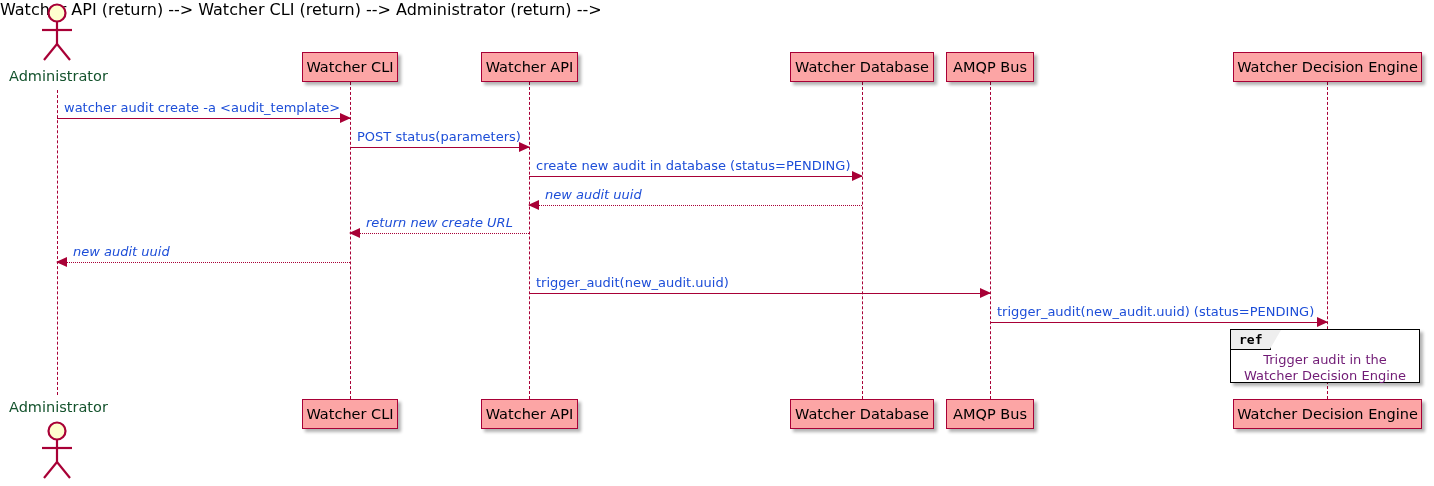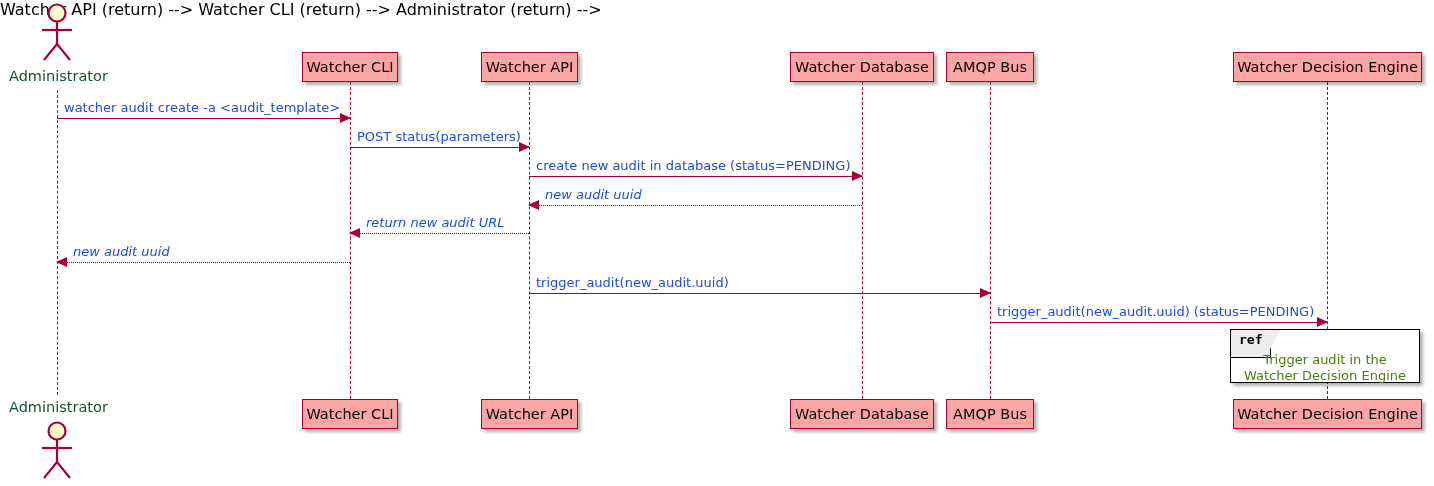"return new audit URL" div.label { text: audit -> create }
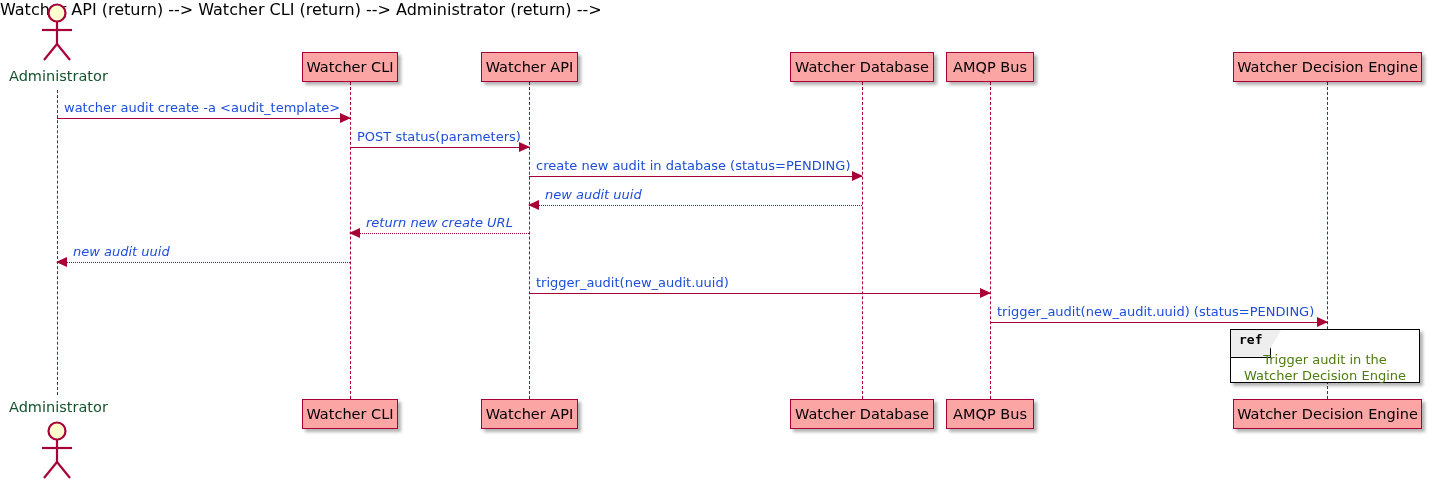"ref" .ref-tab { padding: 0 8px 8px 8px -> 0 8px 0 8px }
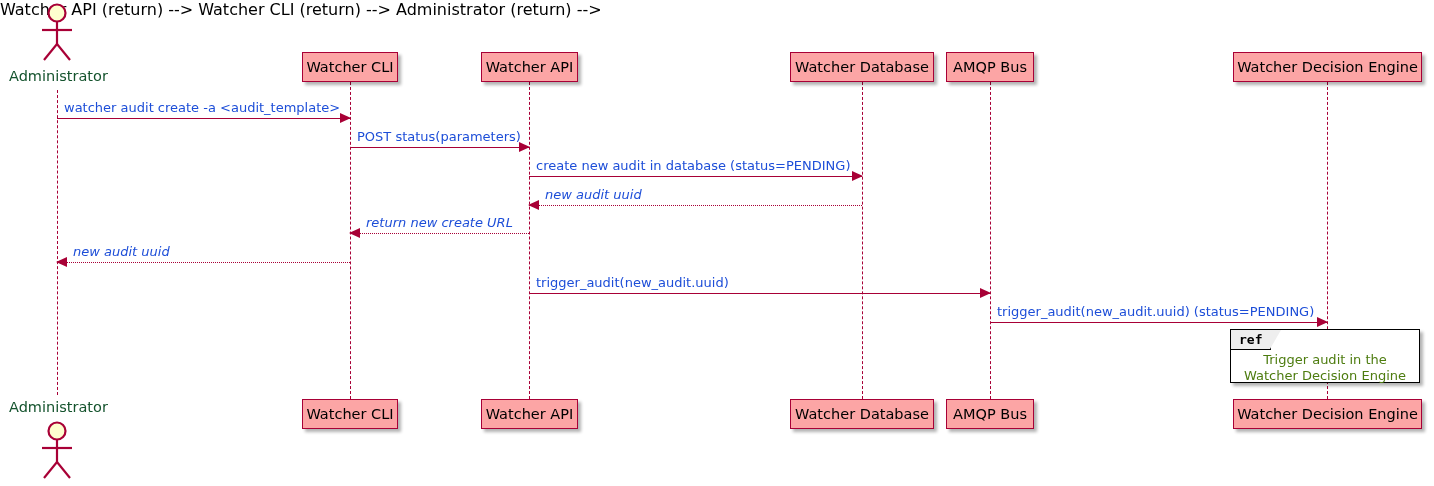"Trigger audit in the" .ref-body { color: #4d7c0f -> #701a75 }
